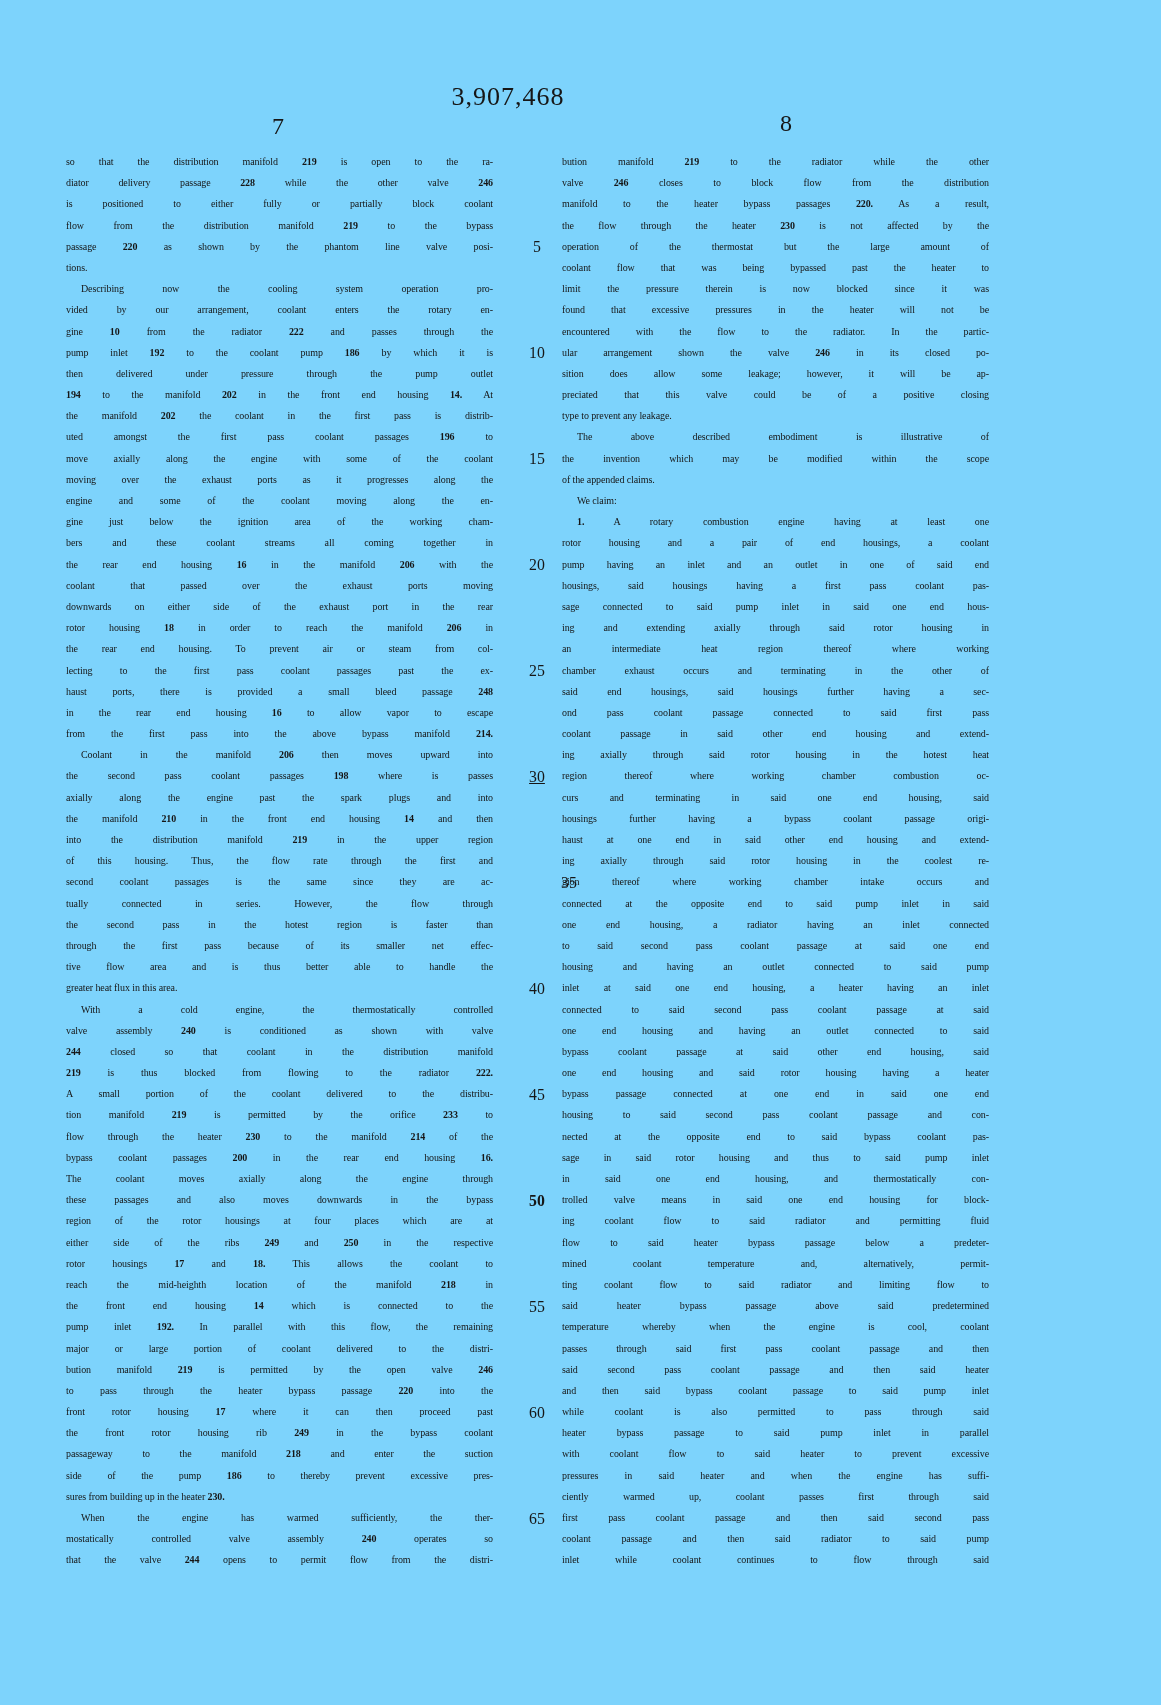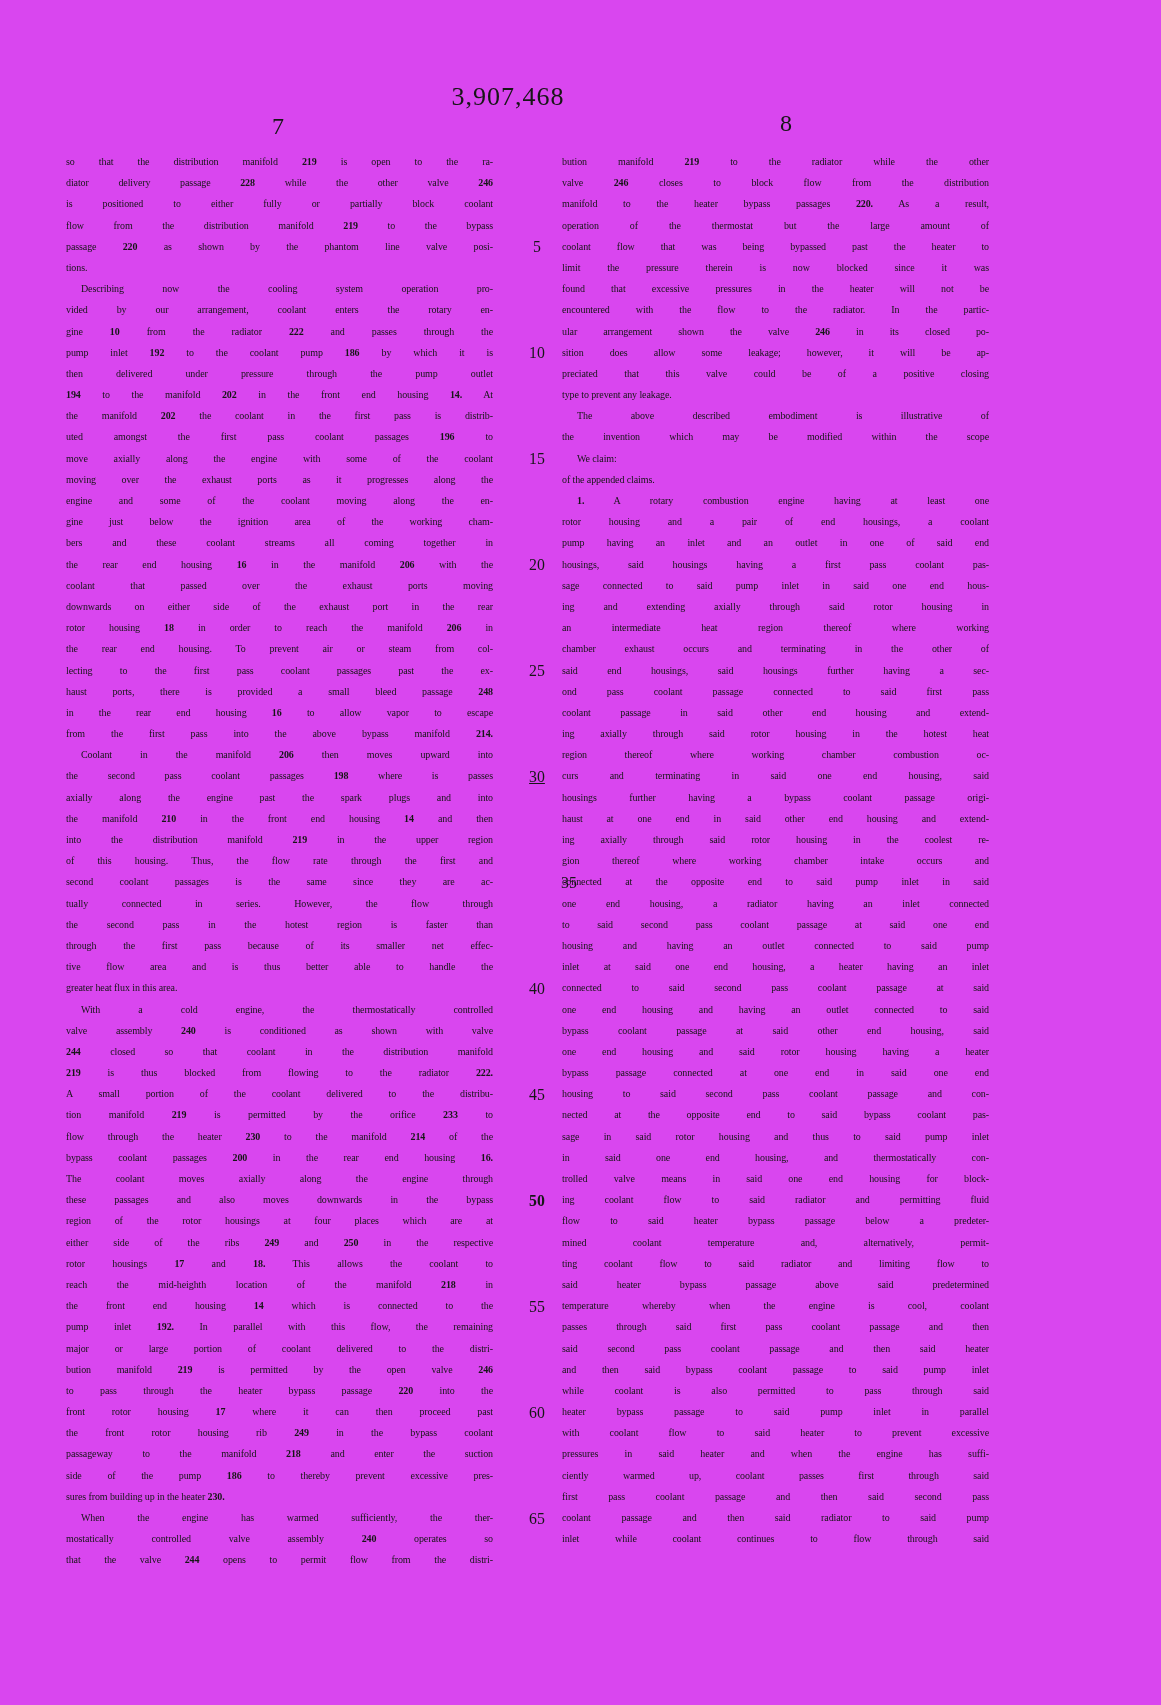"3,907,468" .page { background: #d946ef -> #7dd3fc }
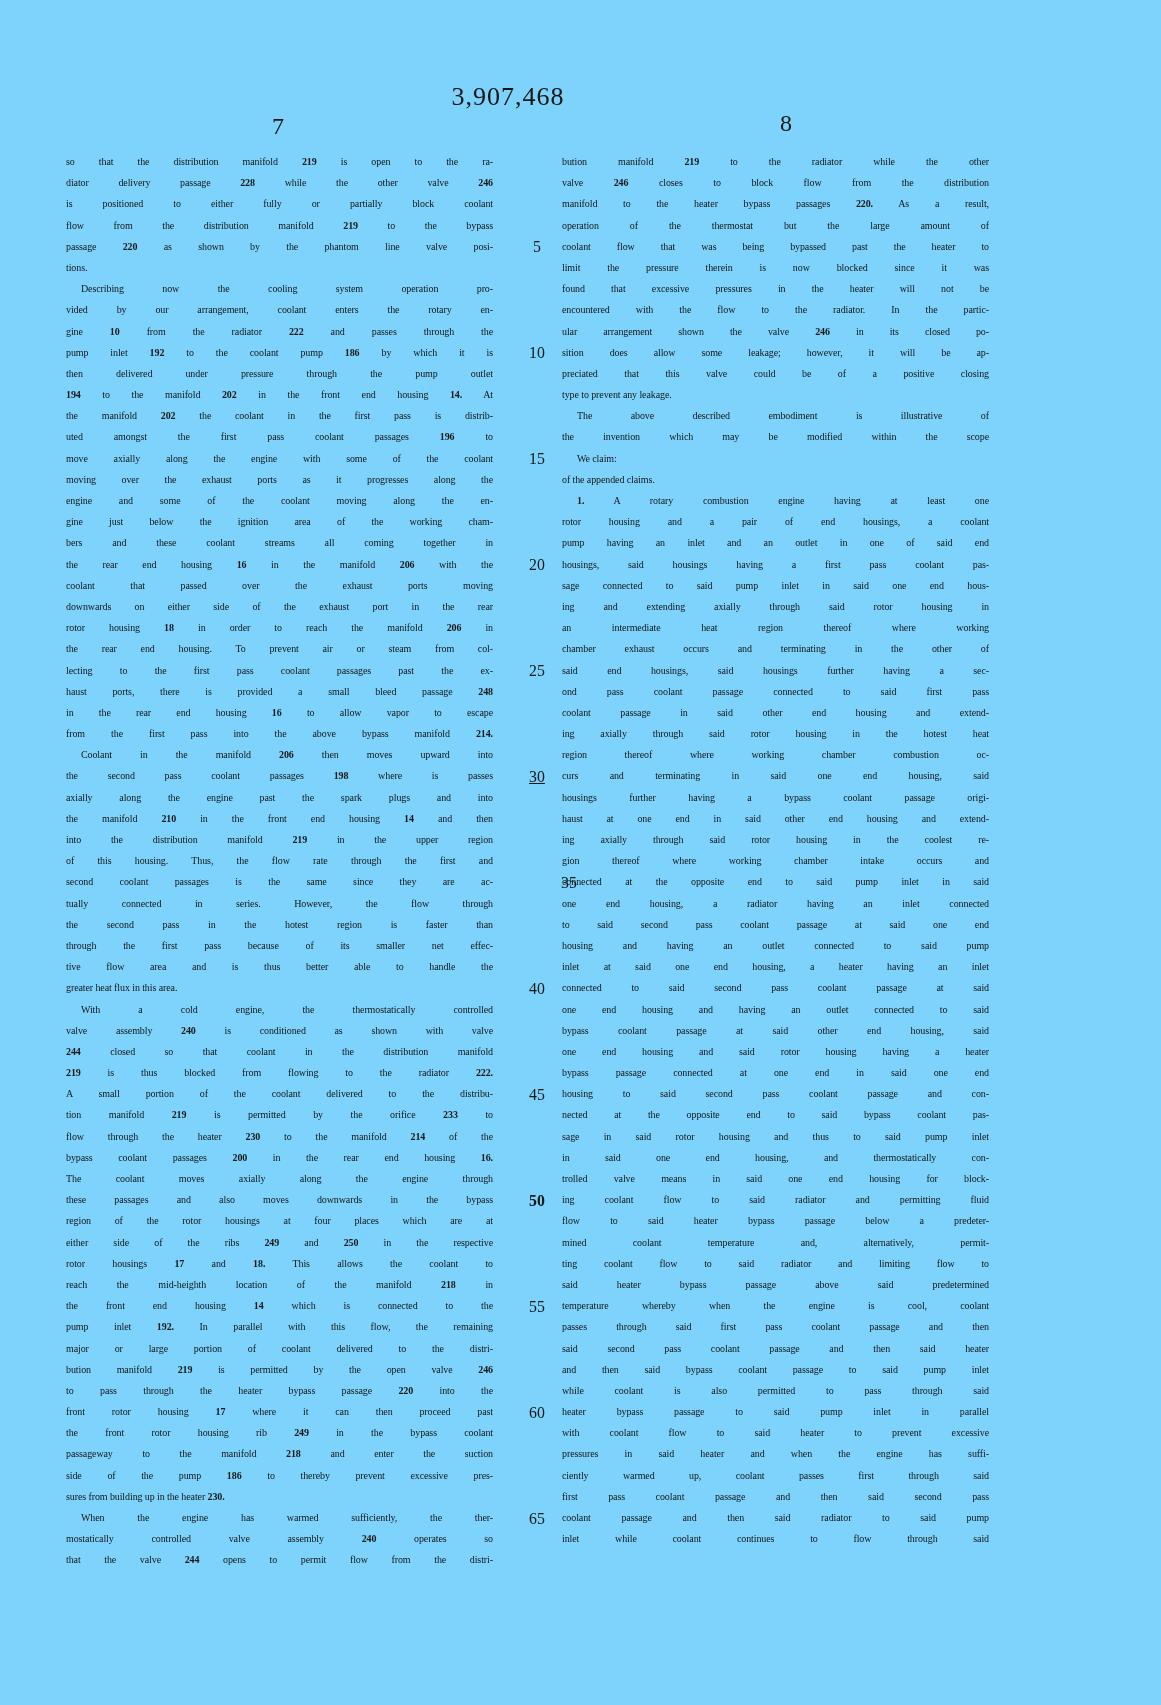"the flow through the heater" div.tline { html: none -> <div>the flow through the heater <b>230</b> is not affected by the</div> }
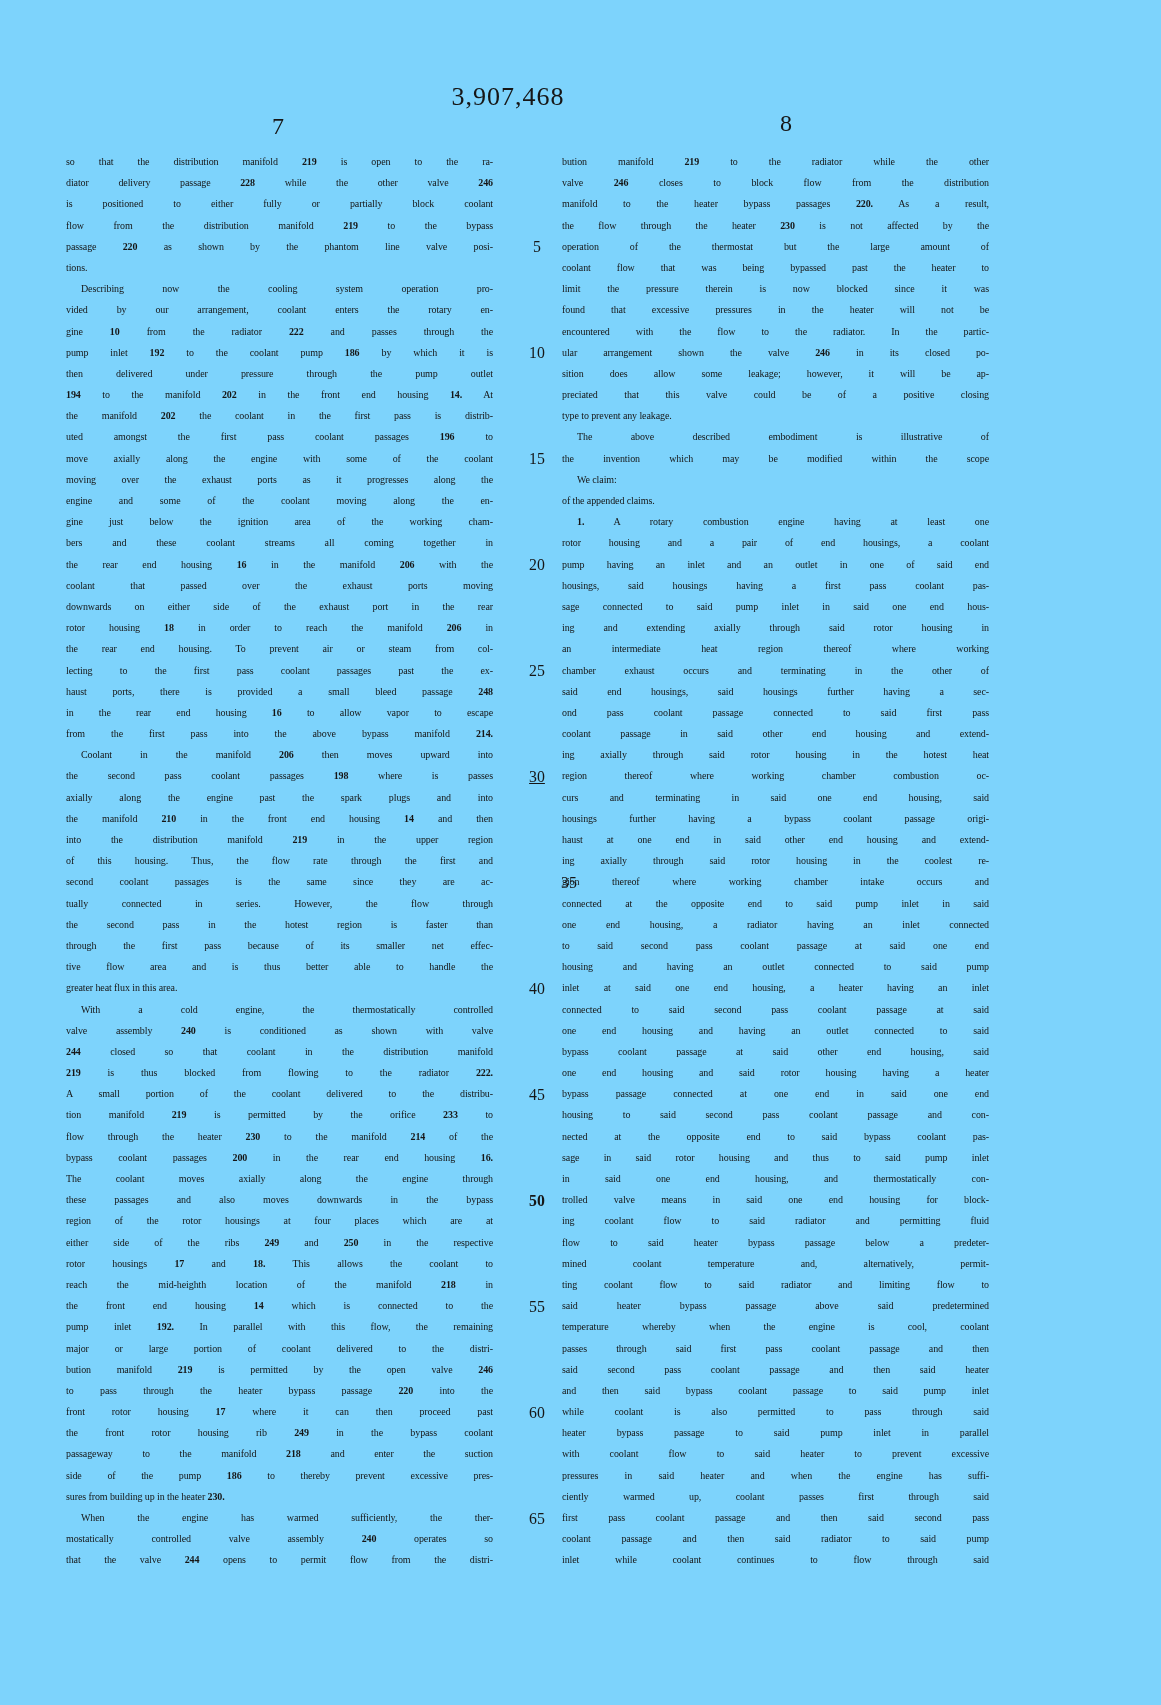"We claim:" div.tline { order: before "of the appended claims." -> after "of the appended claims." }
